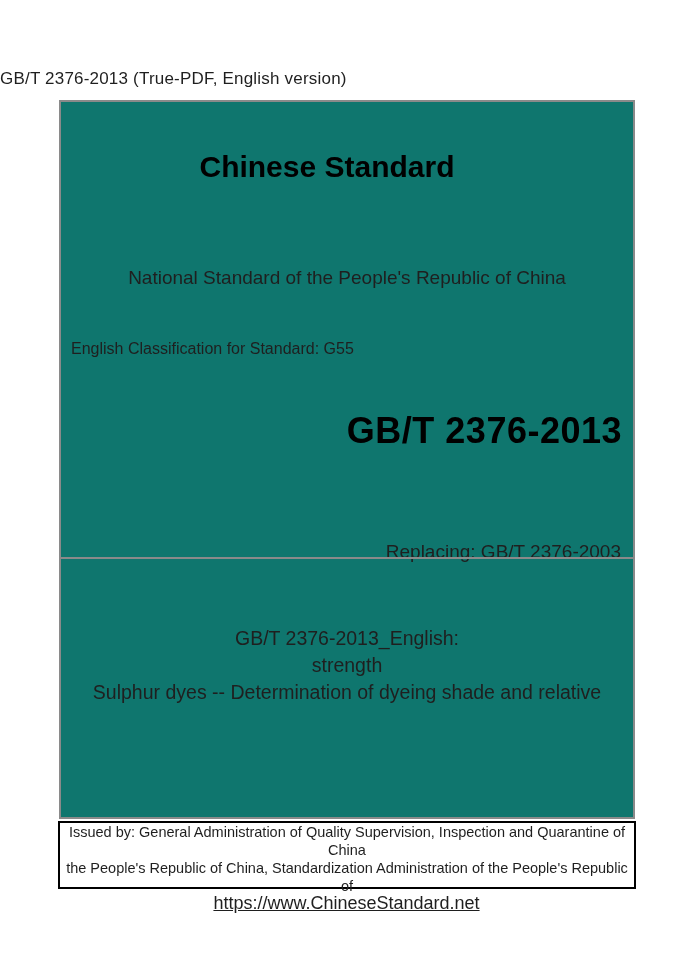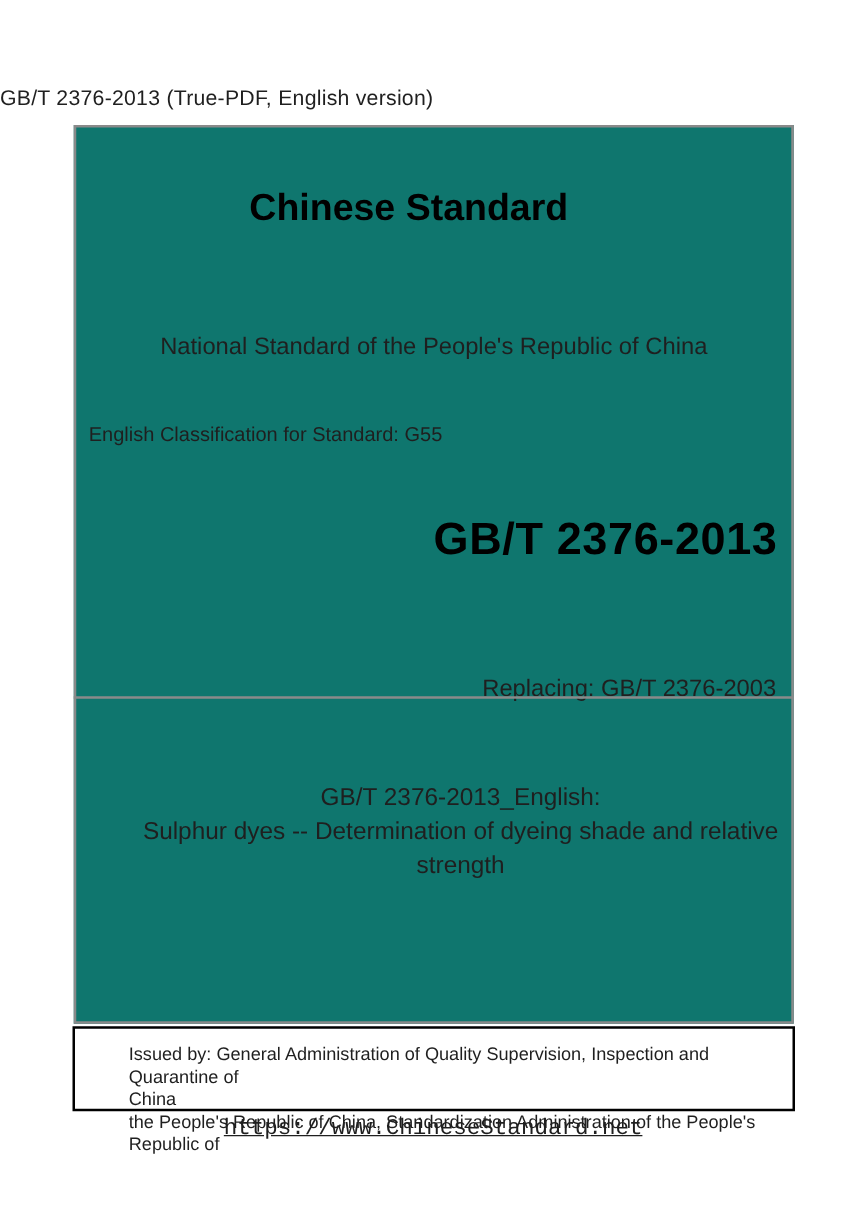"GB/T 2376-2013_English:" .line { margin-left: 43px -> none }
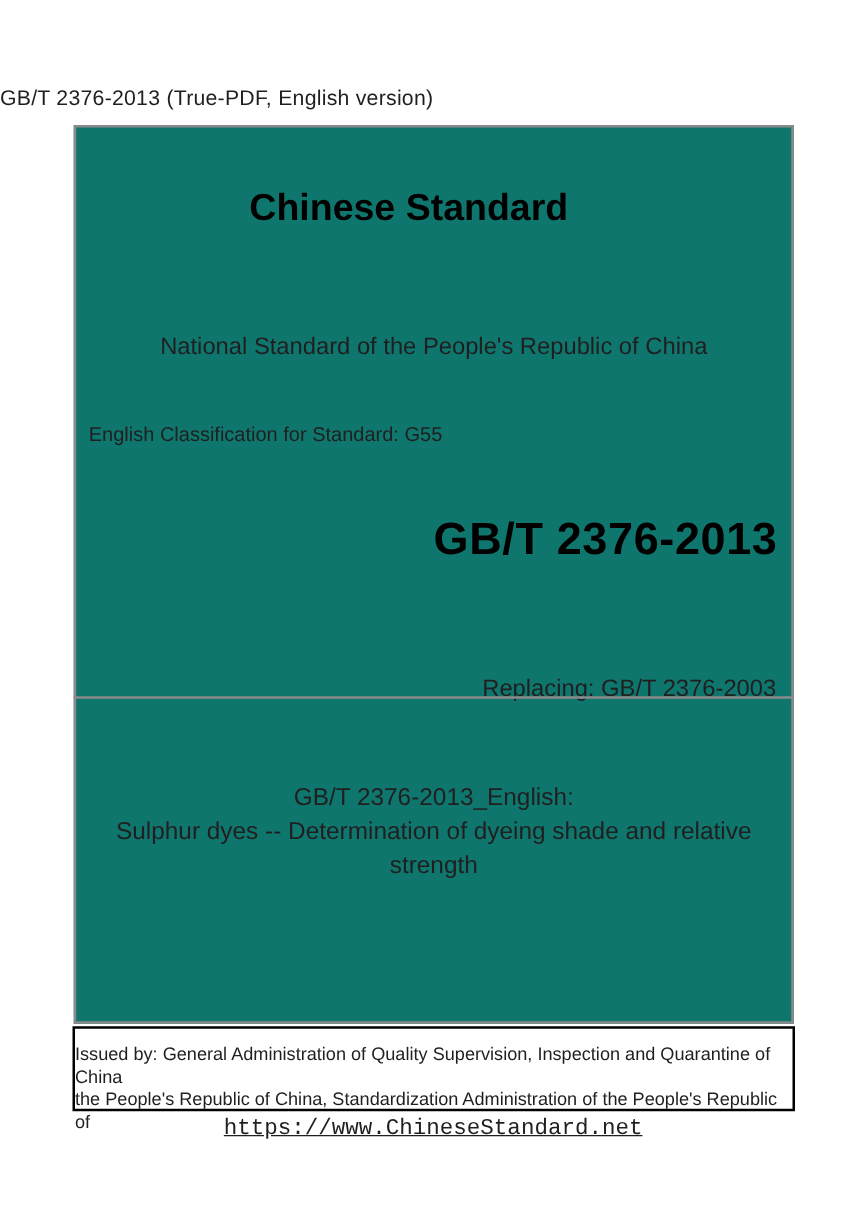"Sulphur dyes -- Determination of" span.line { order: before "strength" -> after "strength" }
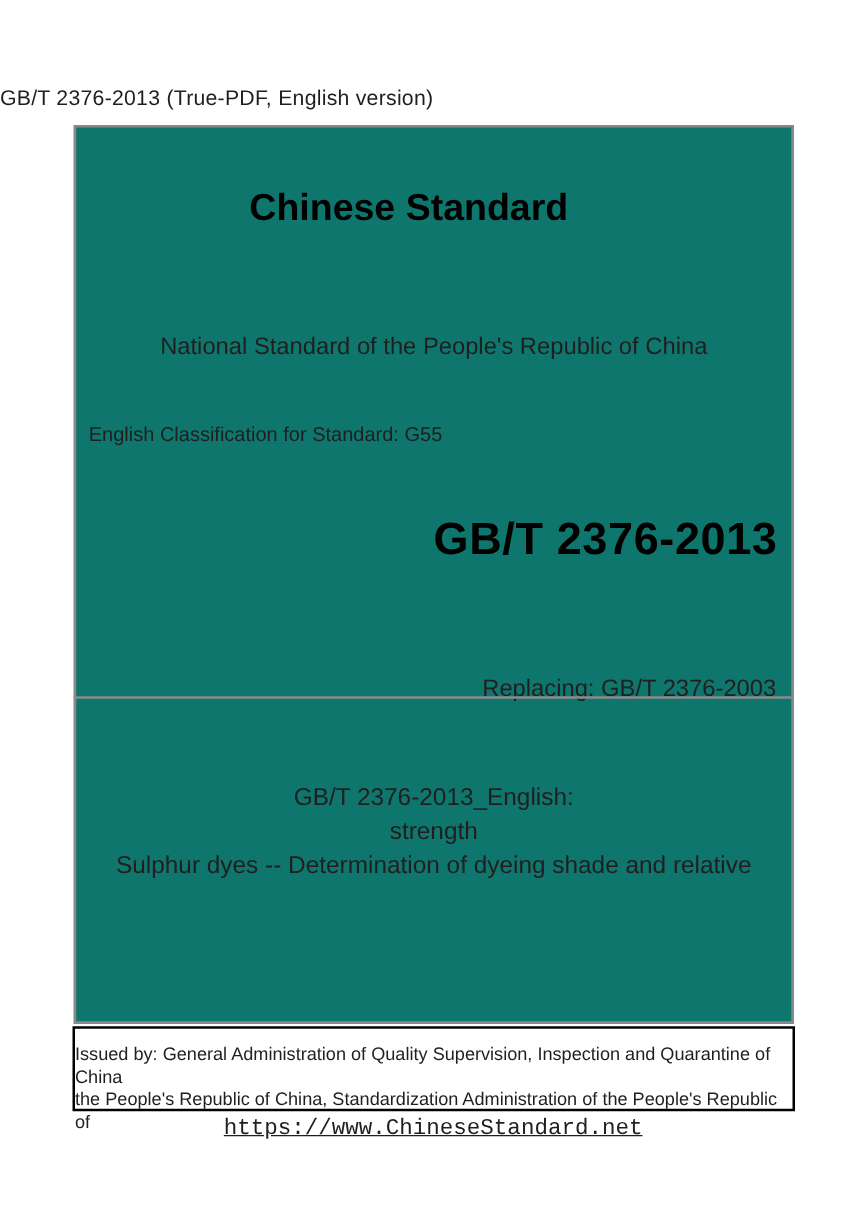"Issued by: General Administration of" .issued-box { padding-top: 12px -> 0; text-align: left -> center }
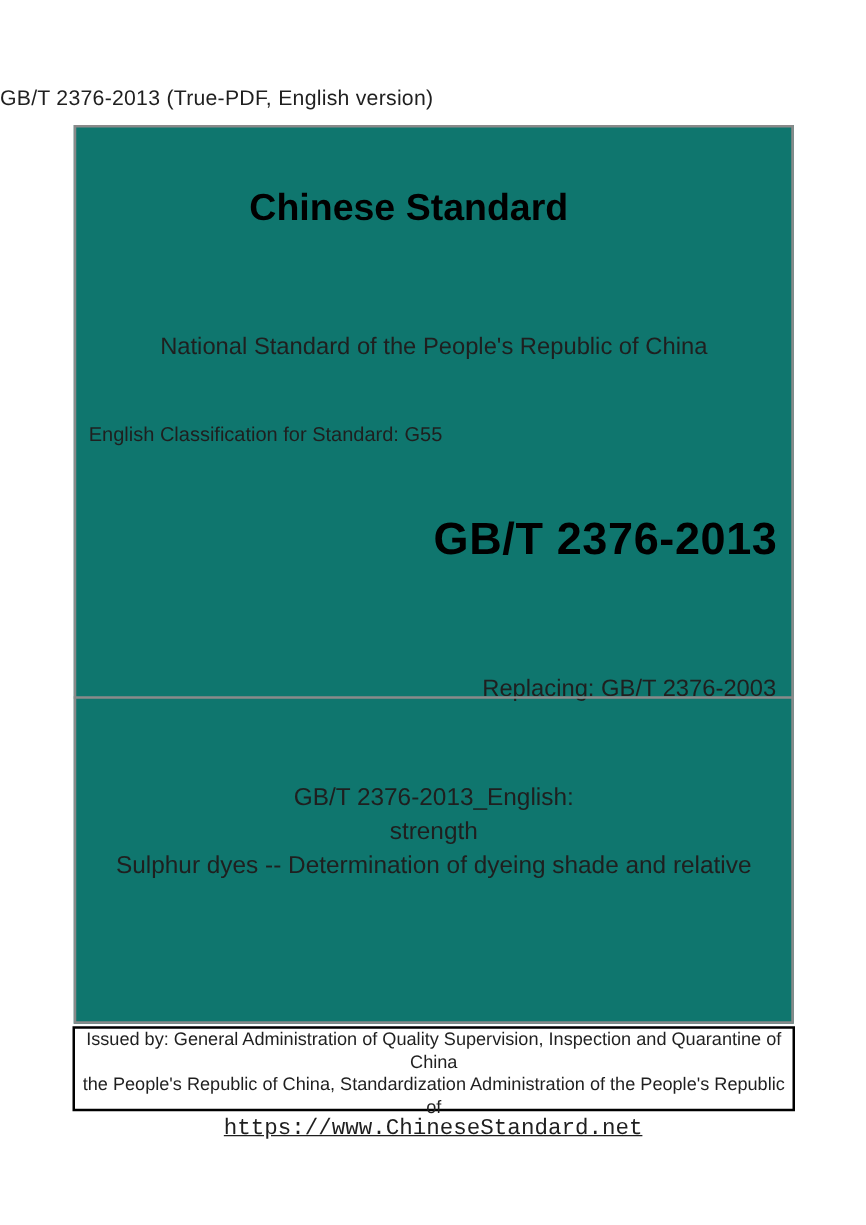"https://www.ChineseStandard.net" .page-footer { font-family: Liberation Mono, monospace -> none }
